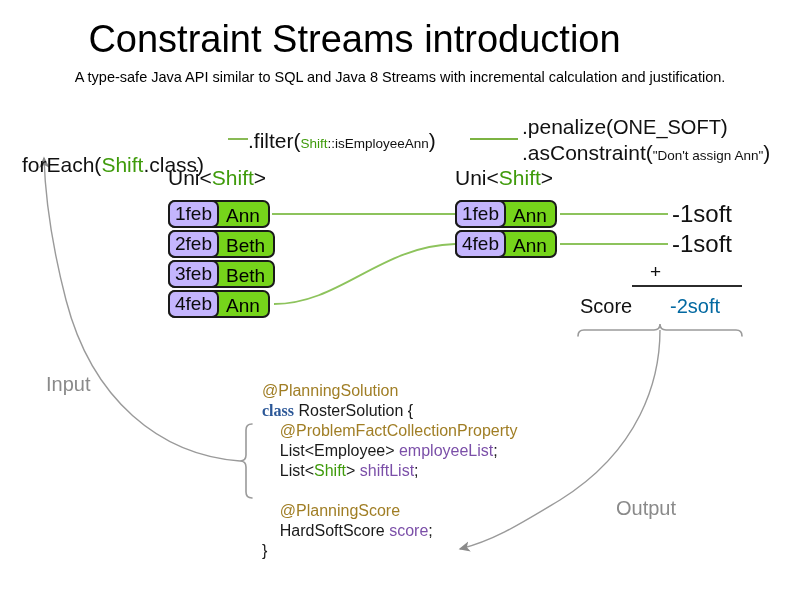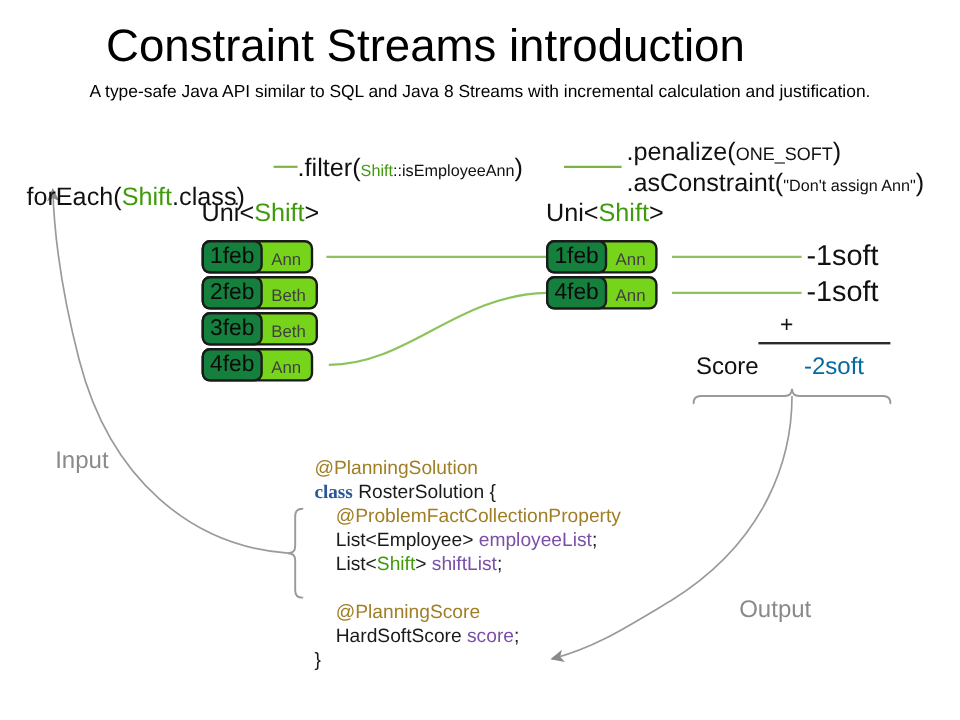"ONE_SOFT" .small { font-size: 15px -> 20px }
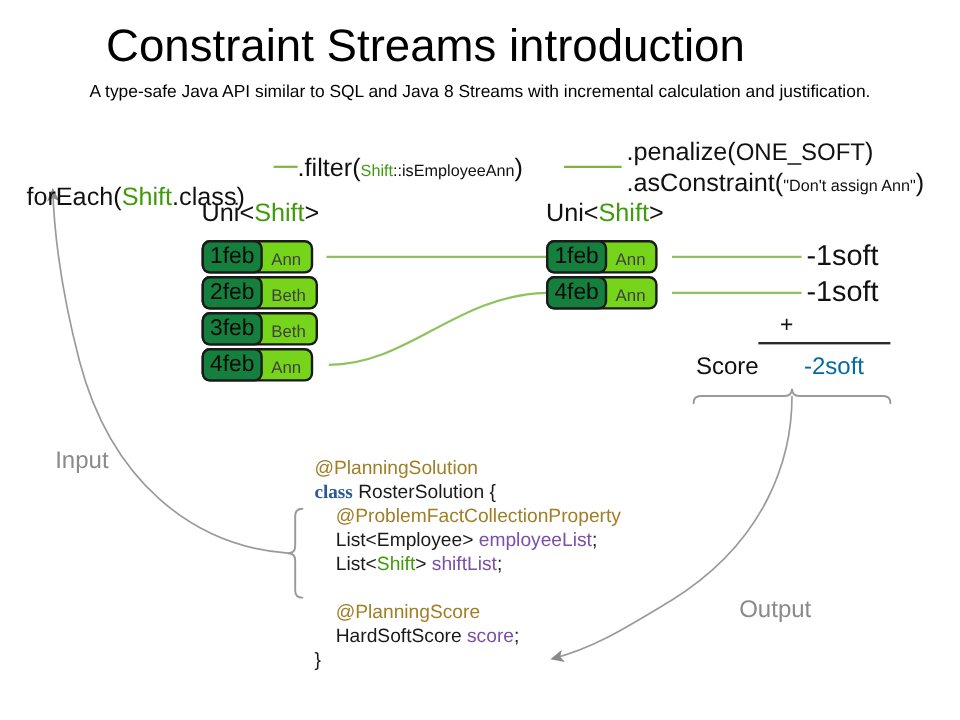"1feb" .f-date { background: #15803d -> #c4b5fd }
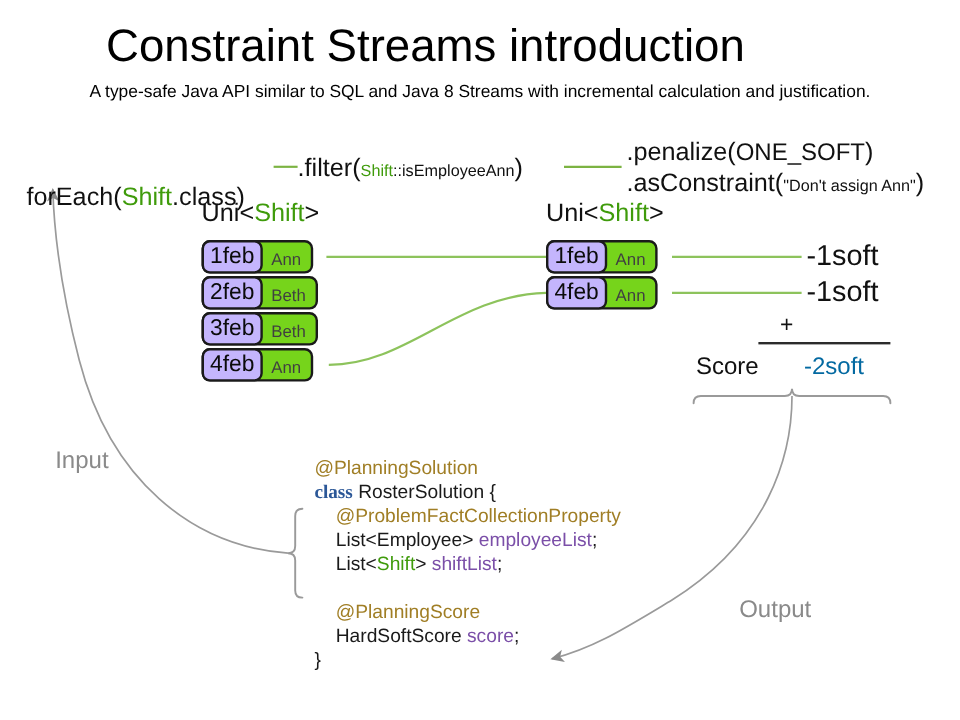"Ann" .f-name { color: #404040 -> #000000; font-size: 14px -> 19px }
